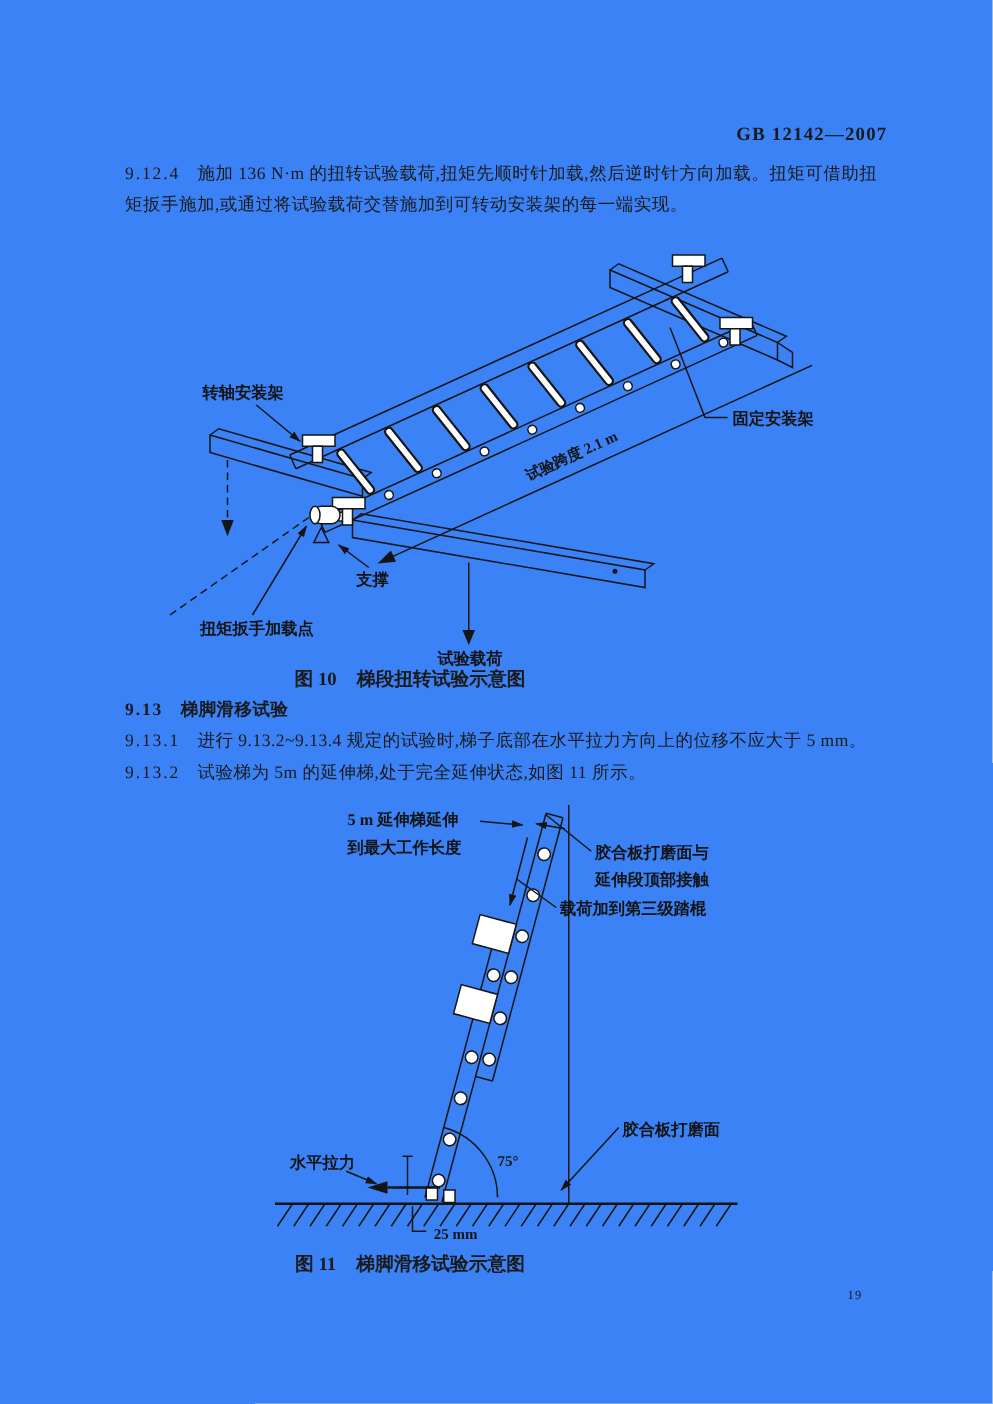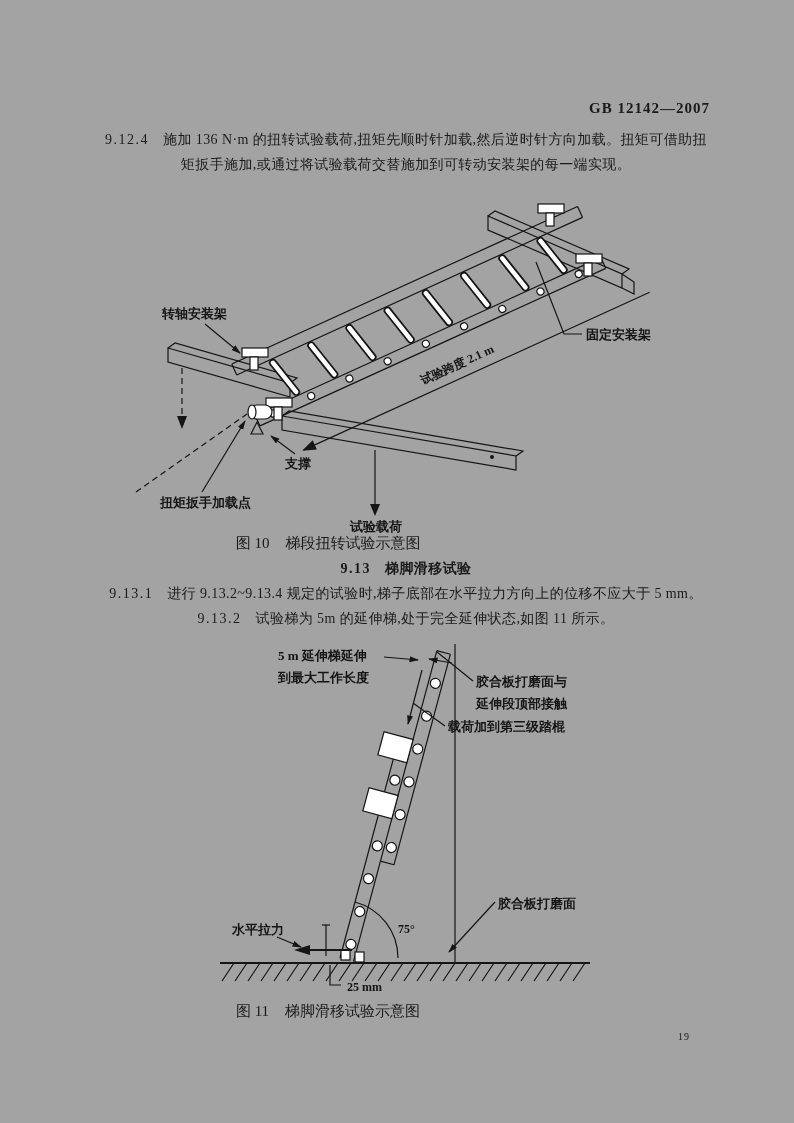"GB 12142—2007" .page { background: #a3a3a3 -> #3b82f6 }
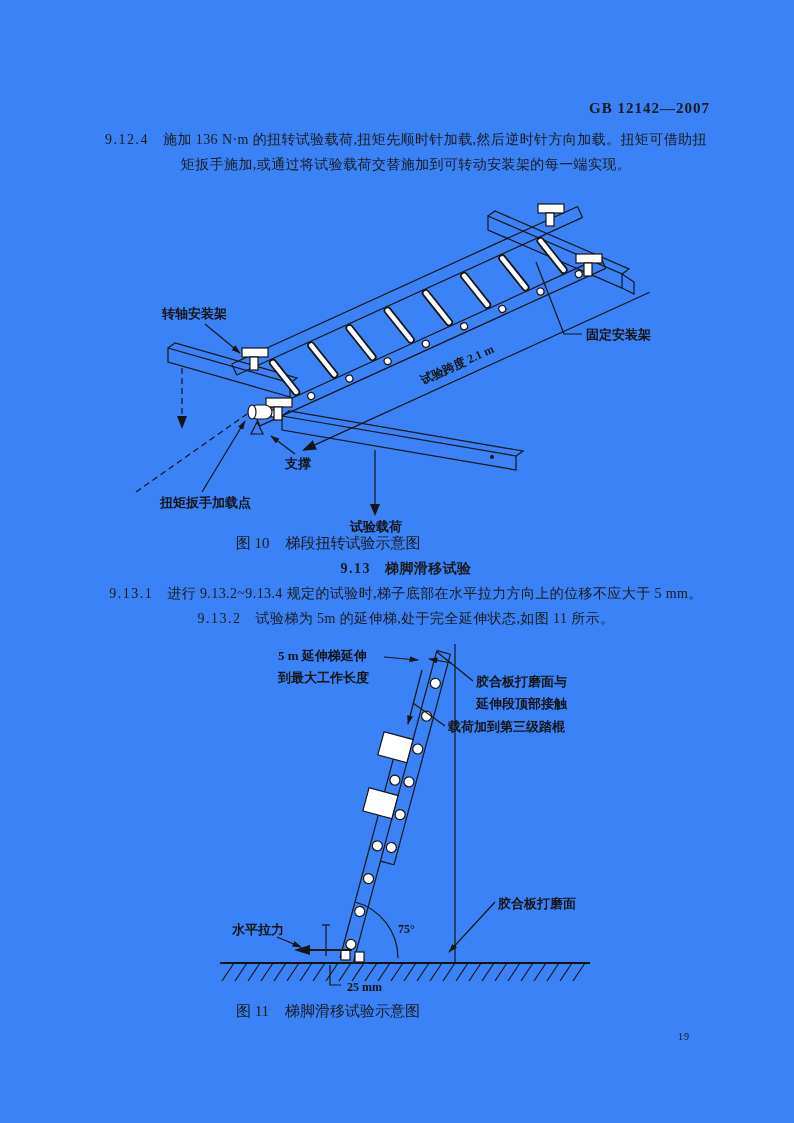"9.12.4 施加 136 N·m" p.clause { text-align: center -> none }
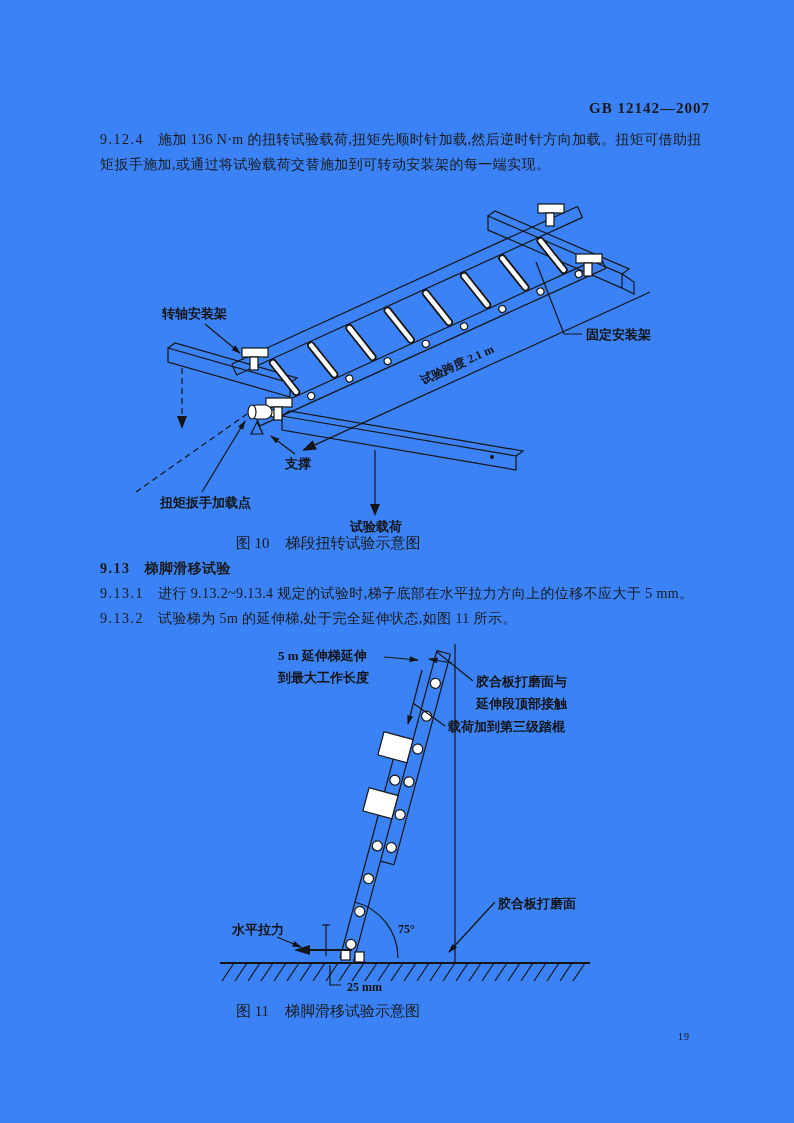"图 10 梯段扭转试验示意图" .fig-caption { font-weight: normal -> bold }
